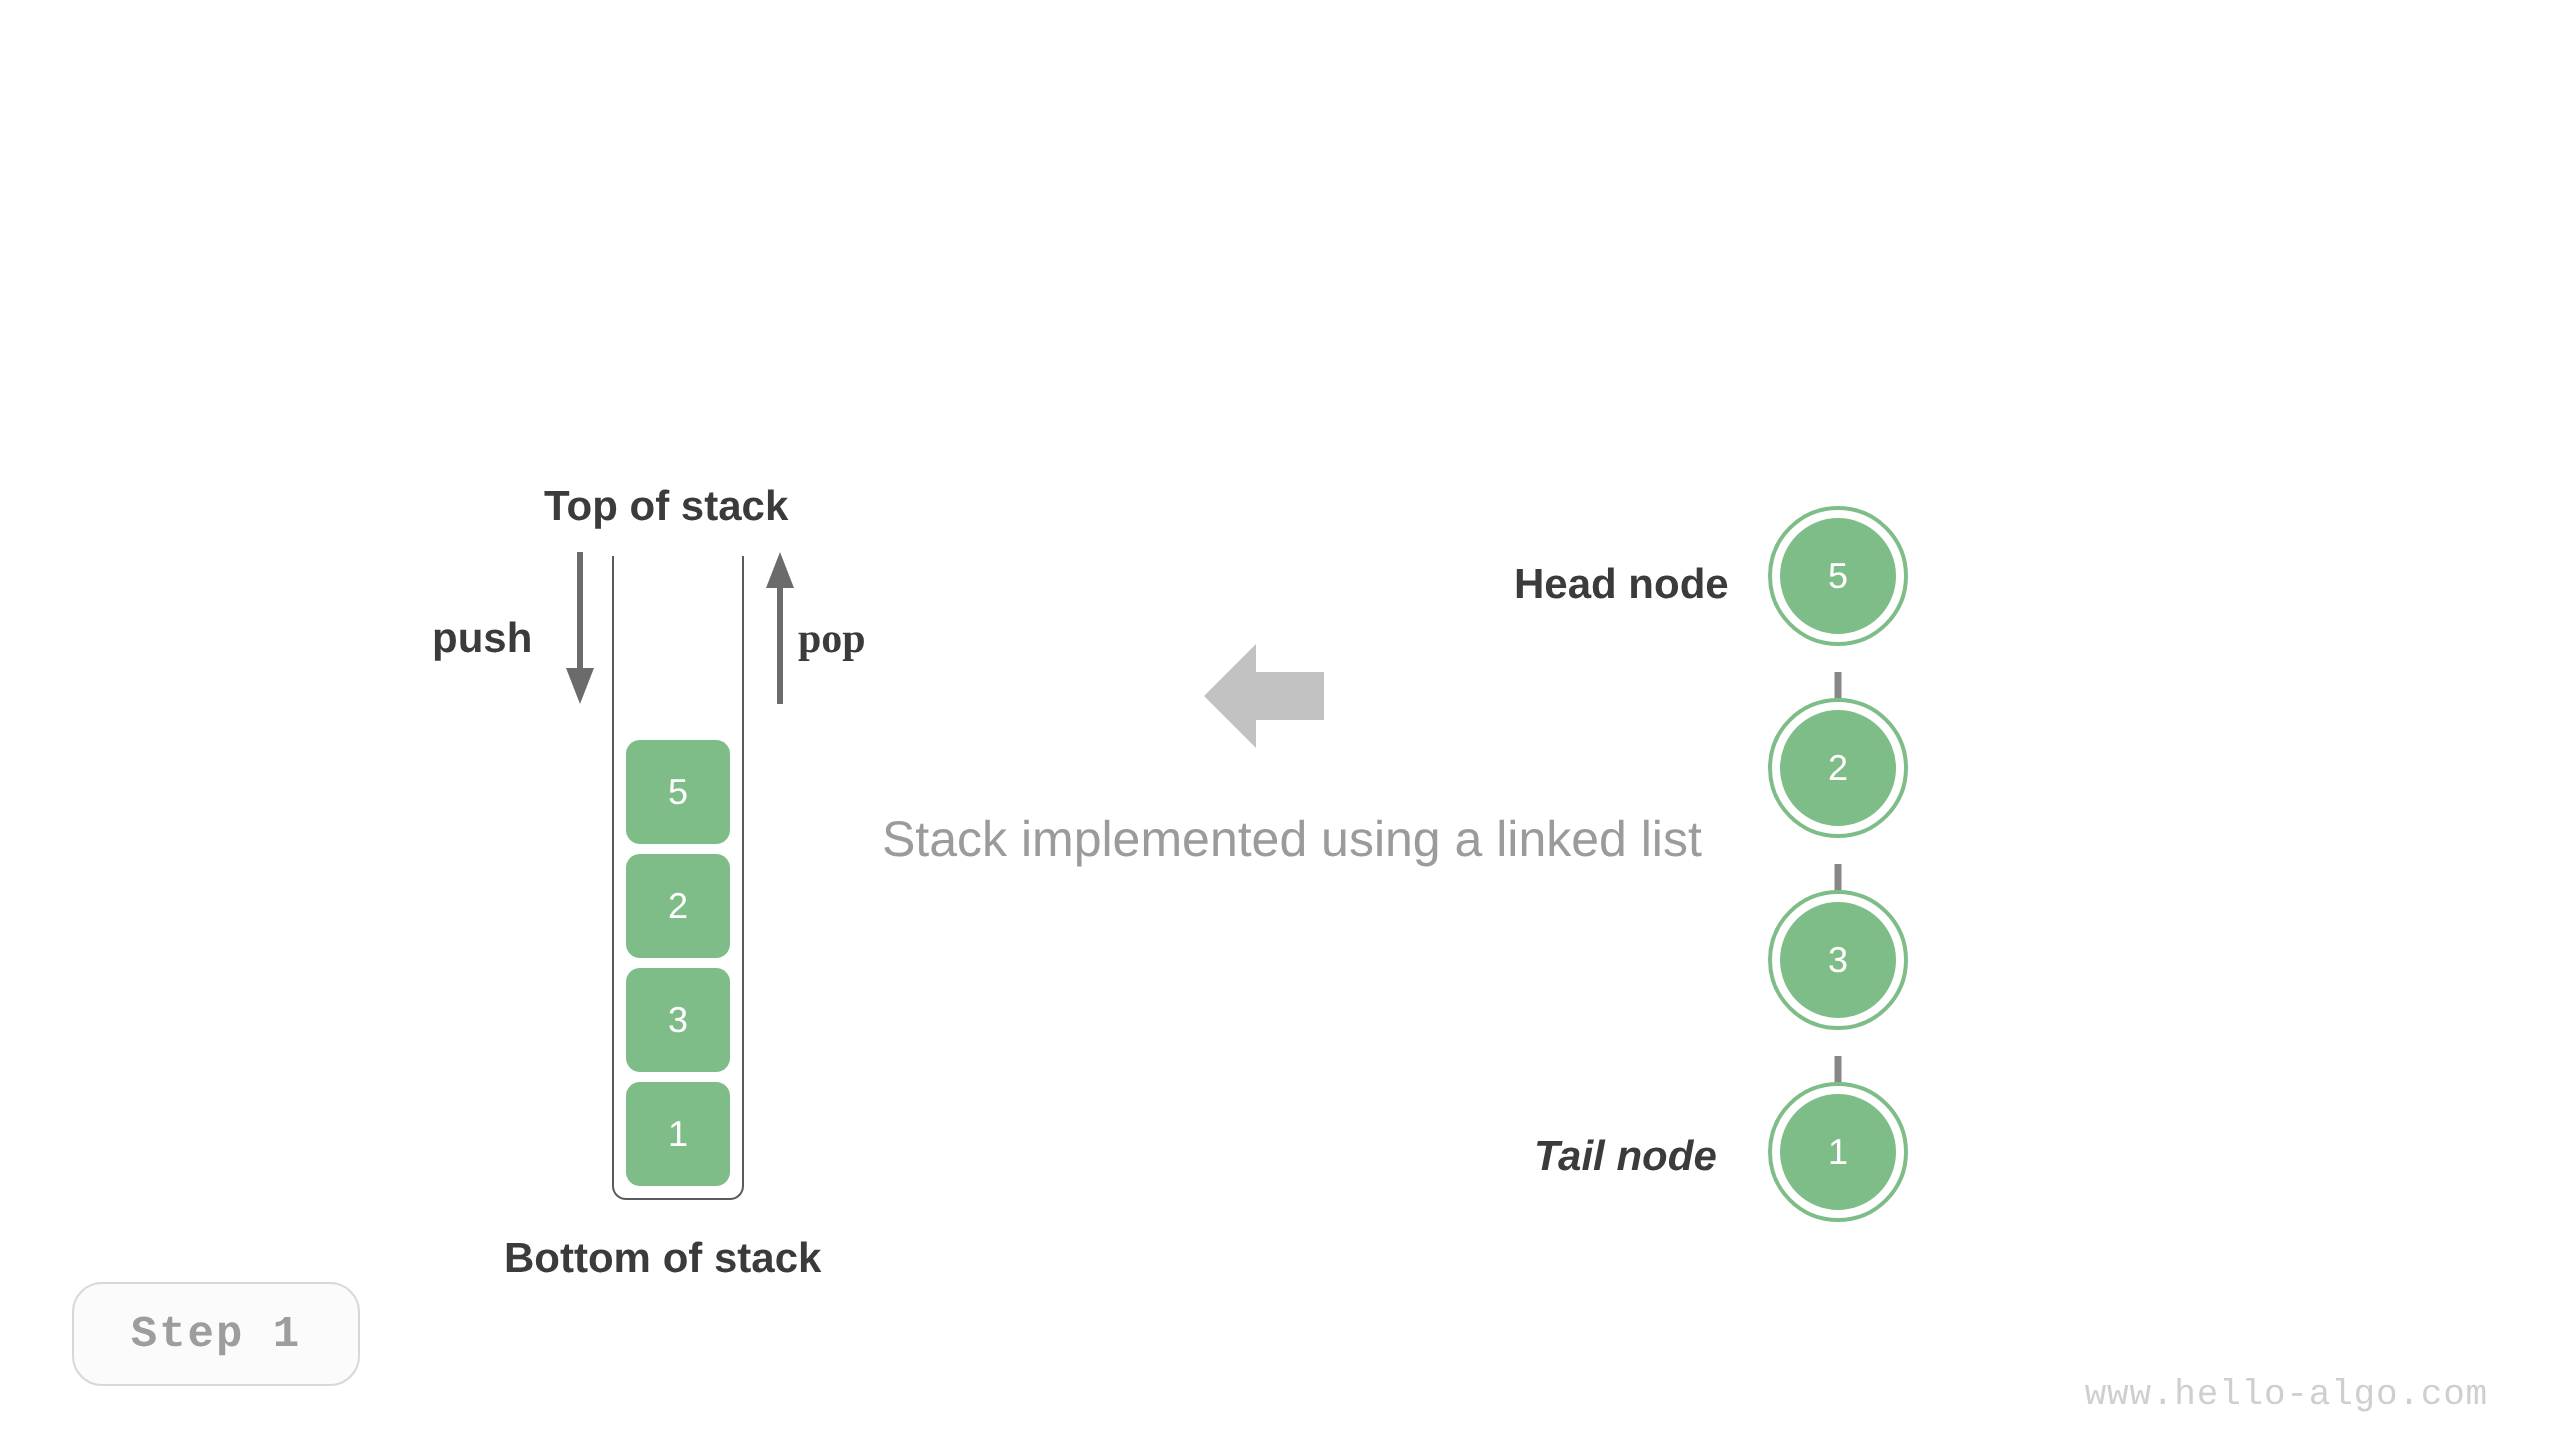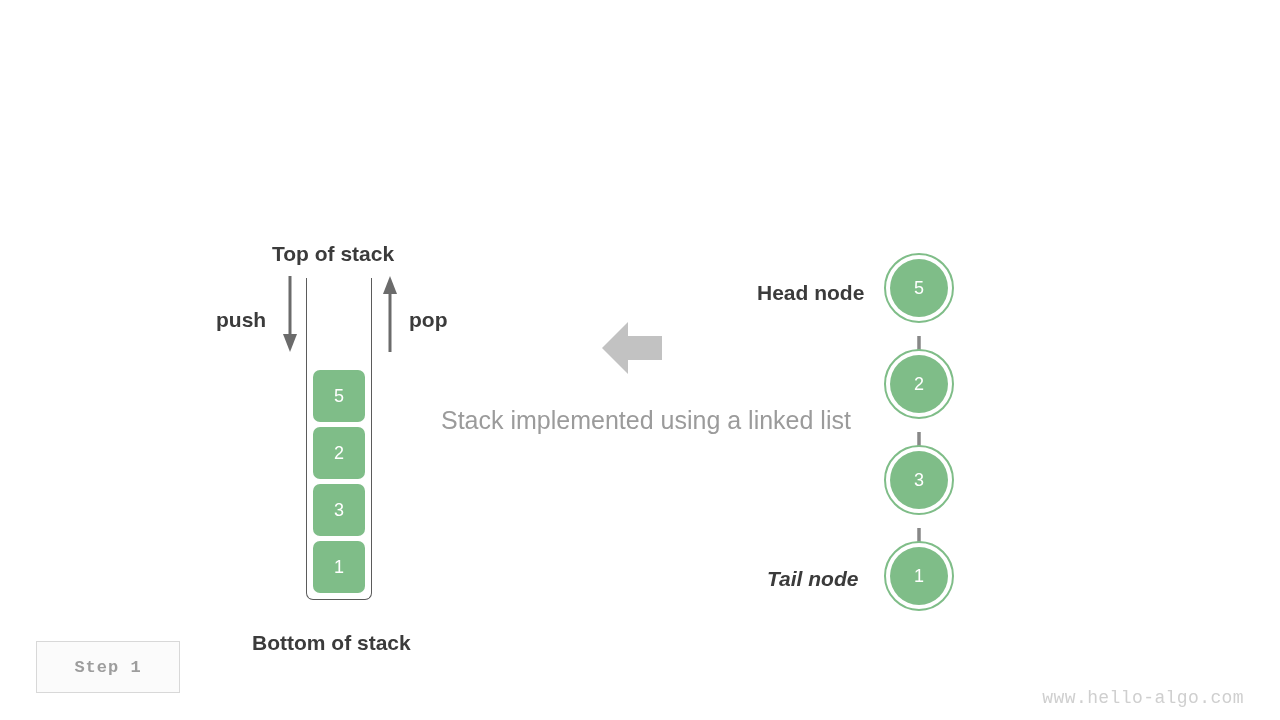"pop" div.label-bold { font-family: none -> Liberation Serif, serif; left: 409px -> 399px }
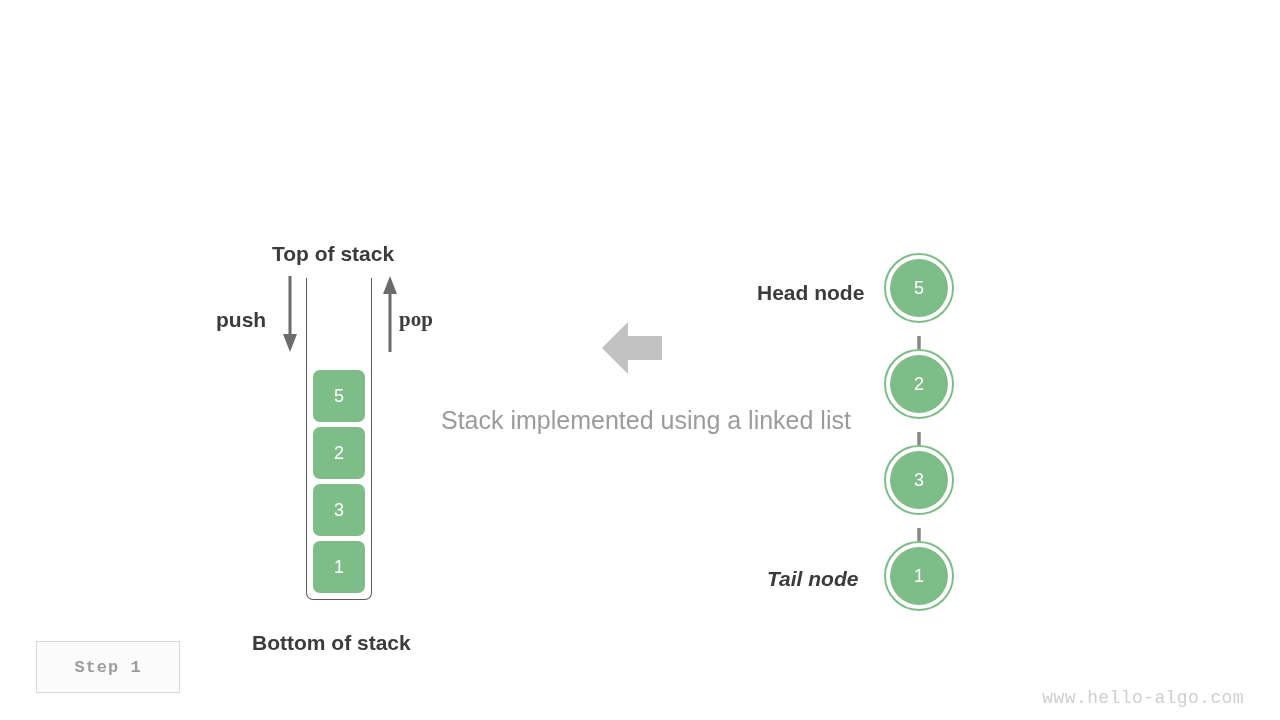"Bottom of stack" div.label-bold { margin-top: 13px -> none }
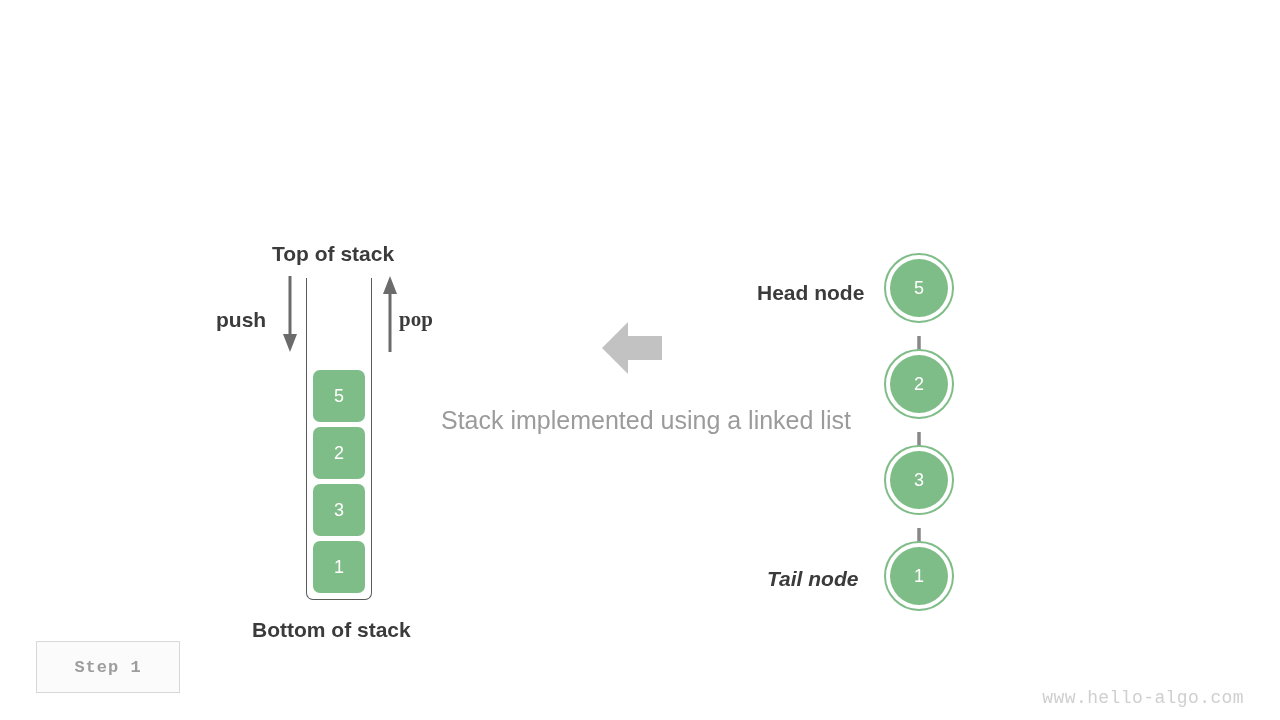"Step 1" #step-badge { border-radius: 0 -> 15px; font-size: 17px -> 22px }
